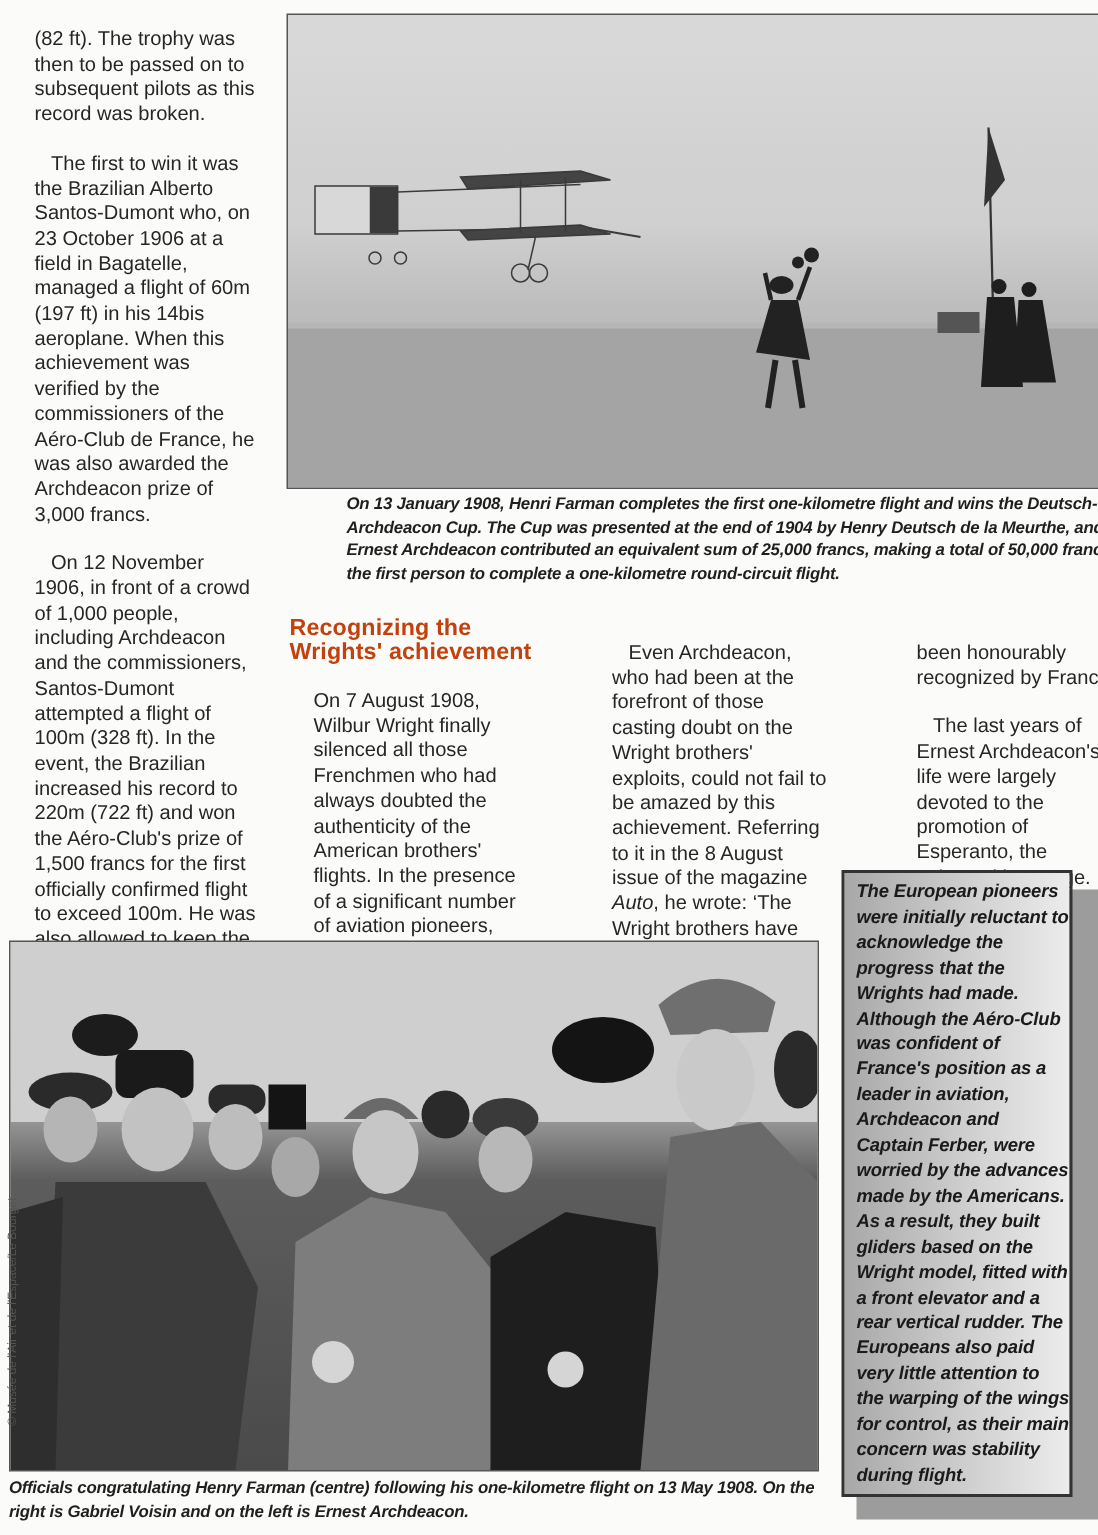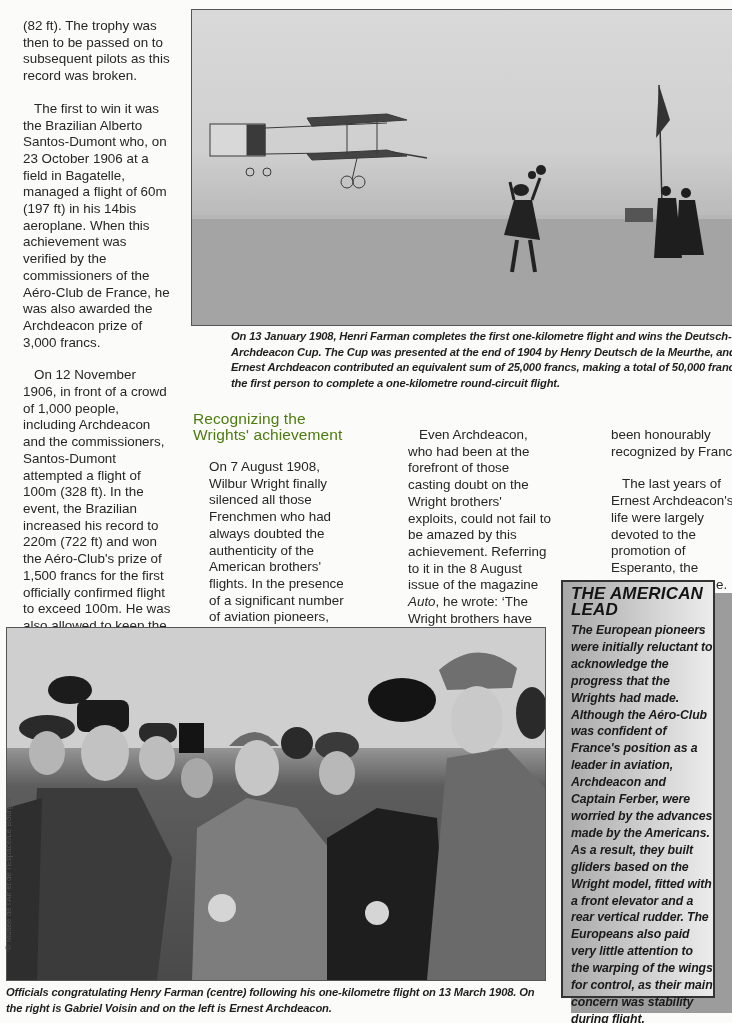"Recognizing the Wrights' achievement" .heading { color: #4d7c0f -> #c2410c; font-weight: normal -> bold }
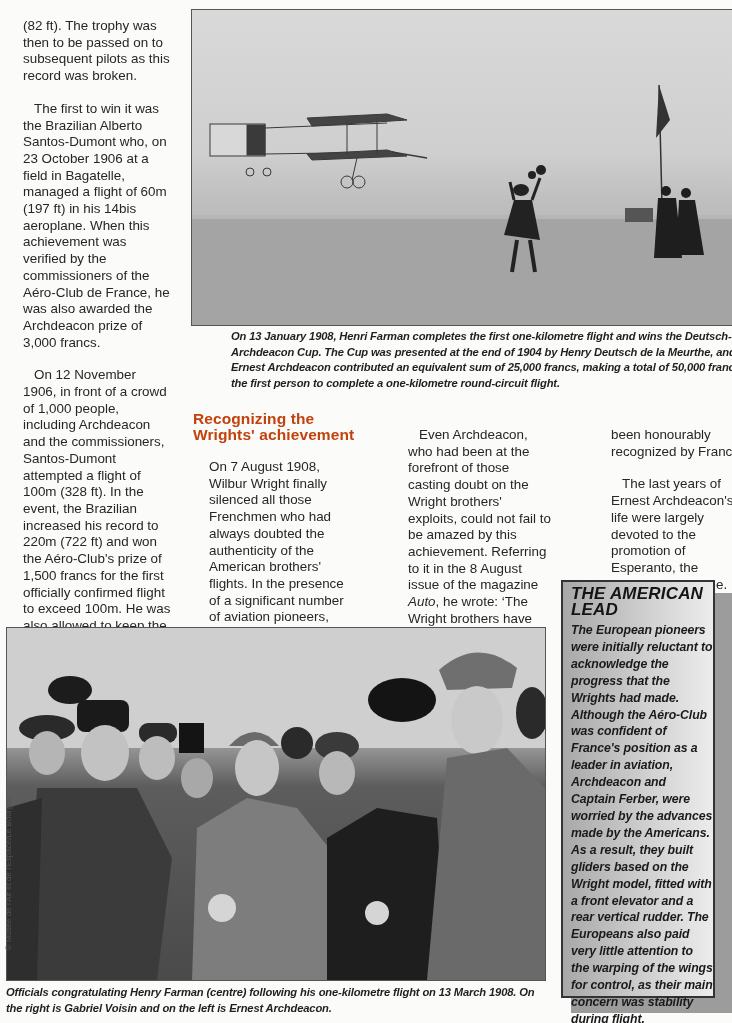"THE AMERICAN LEAD" h2 { html: <h2>THE AMERICAN LEAD</h2> -> none }
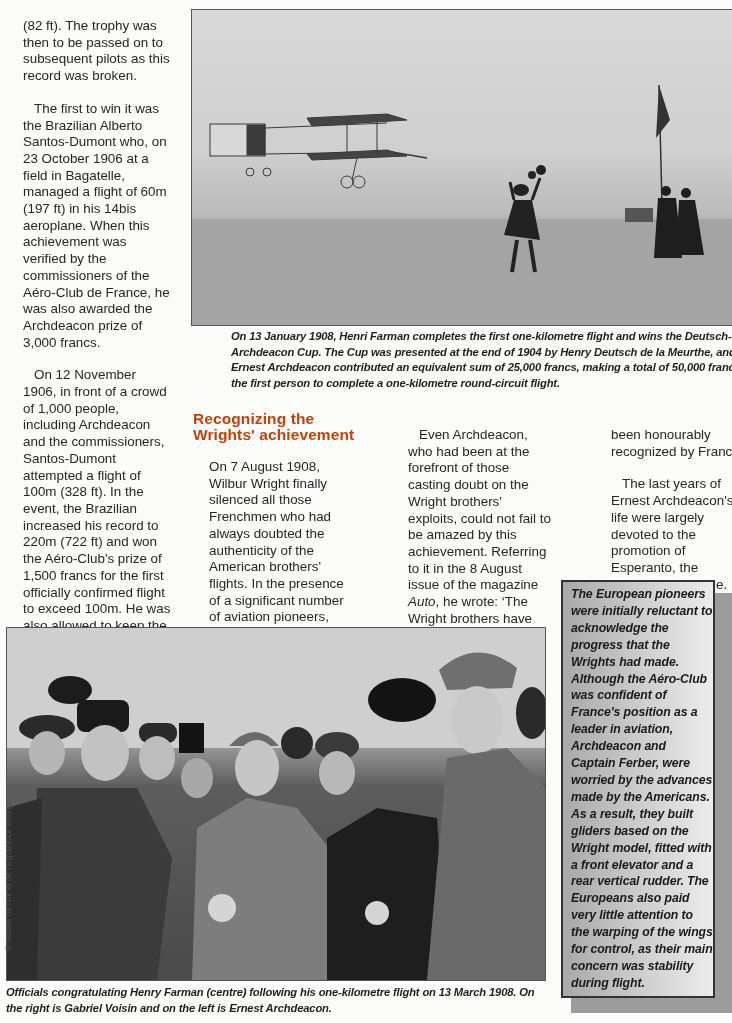"Officials congratulating Henry Farman" div.caption { text: March -> May }
